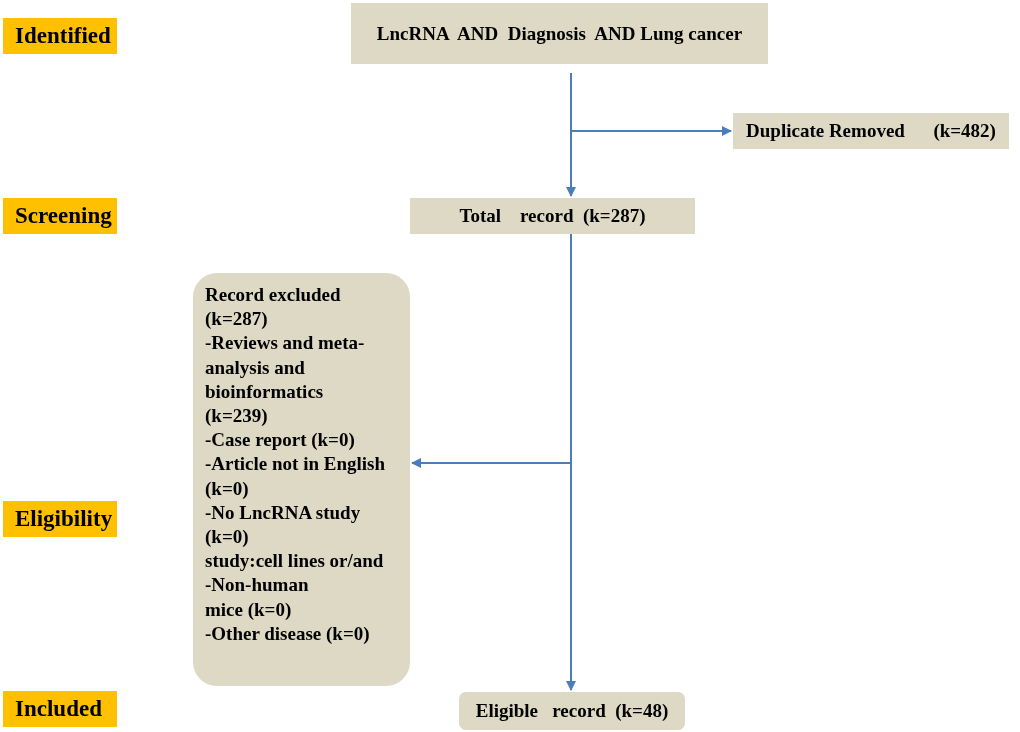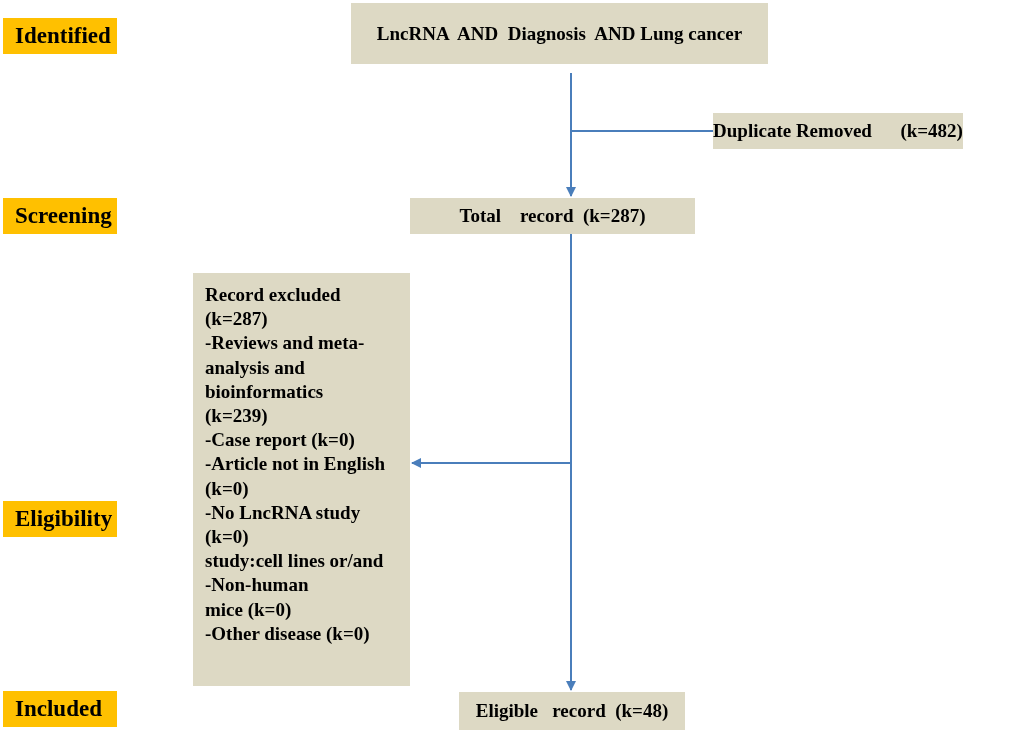"Duplicate Removed (k=482)" div.box { left: 713px -> 733px; width: 250px -> 276px }
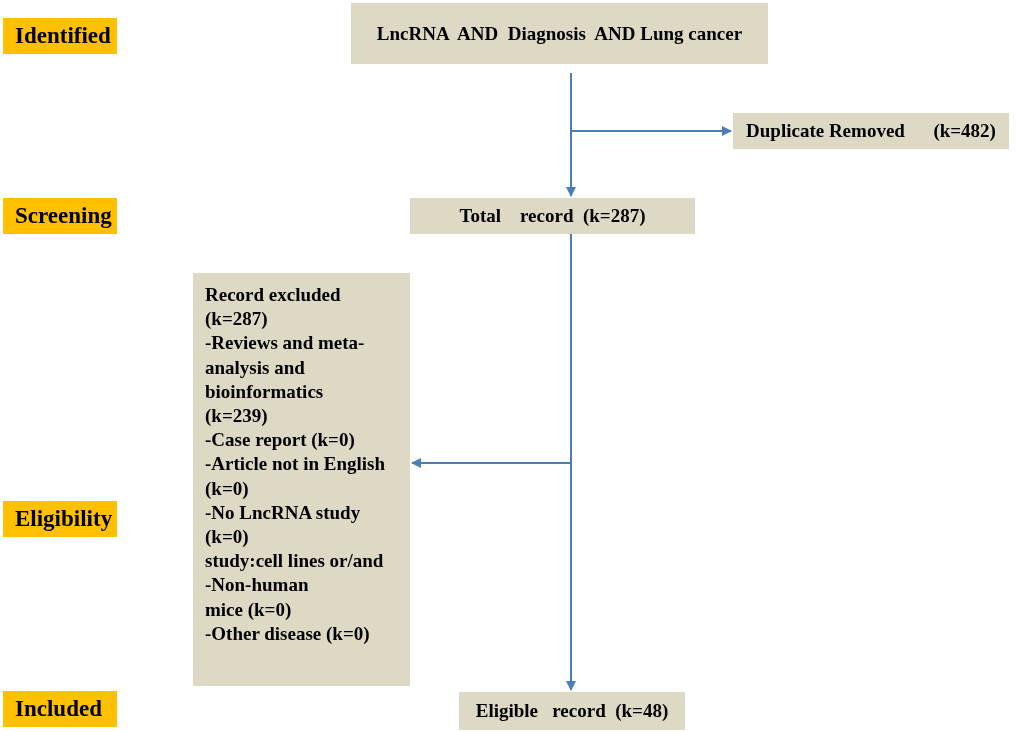"Record excluded" div.box { border-radius: none -> 24px }
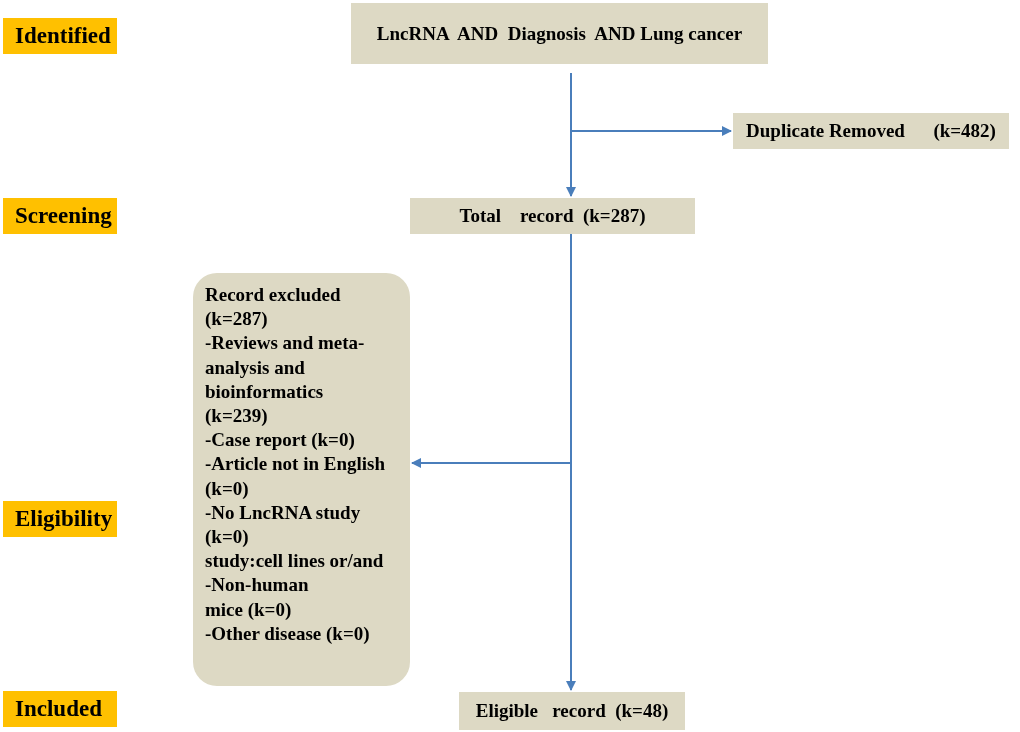"Eligible record (k=48)" div.box { border-radius: none -> 7px }
